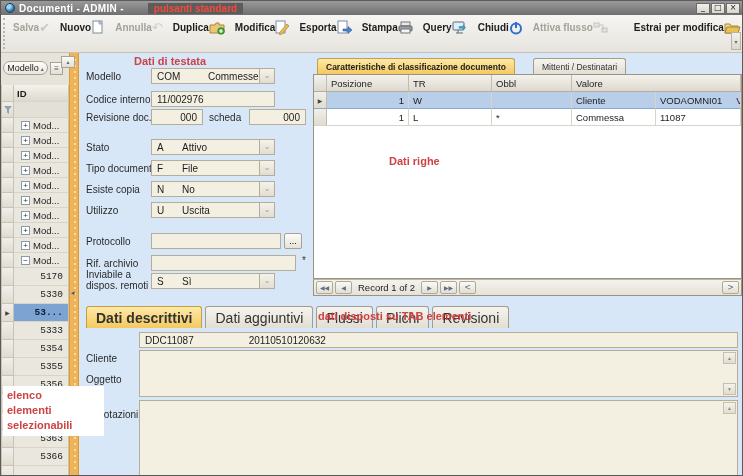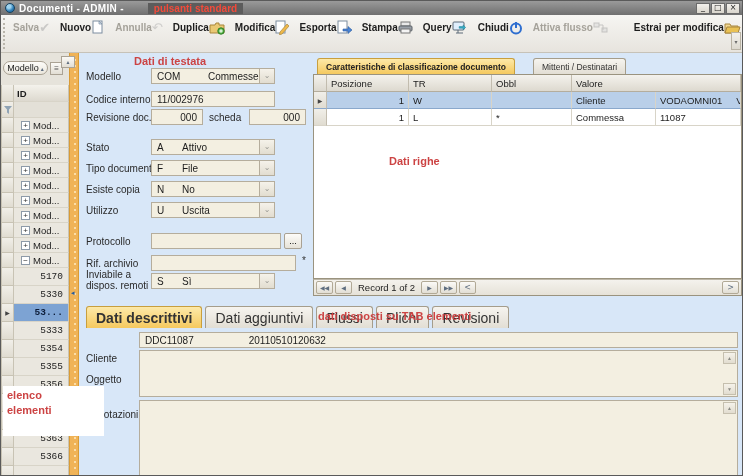"selezionabili" div { html: none -> <div>selezionabili</div> }
